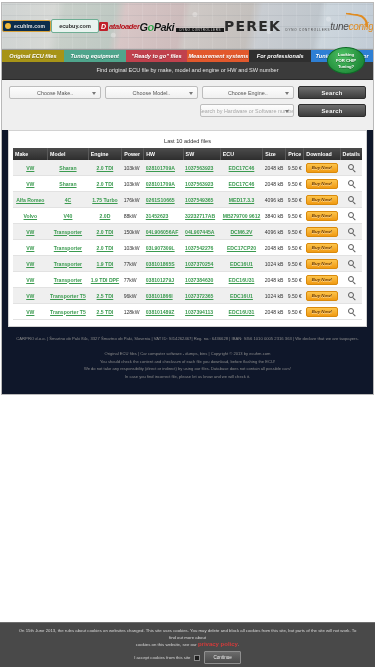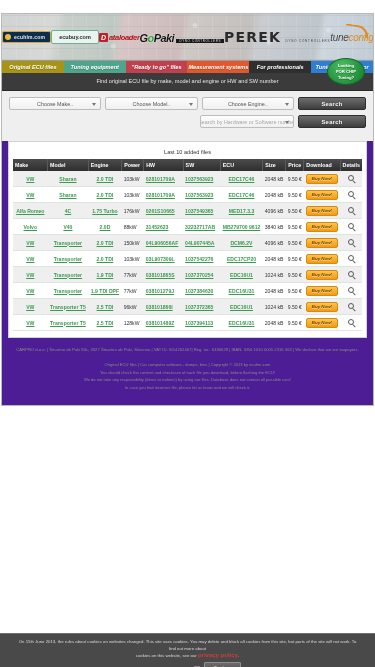"ataloader" .site { background: #4c1d95 -> #0f172a; margin: 13px auto 0 -> 2px auto 0 }
